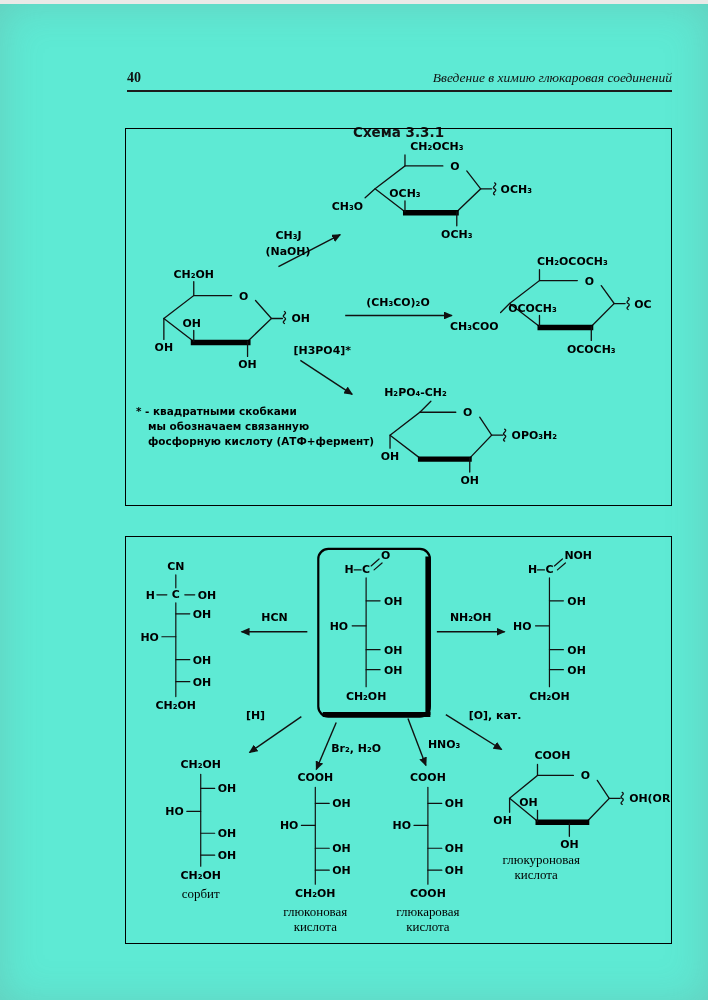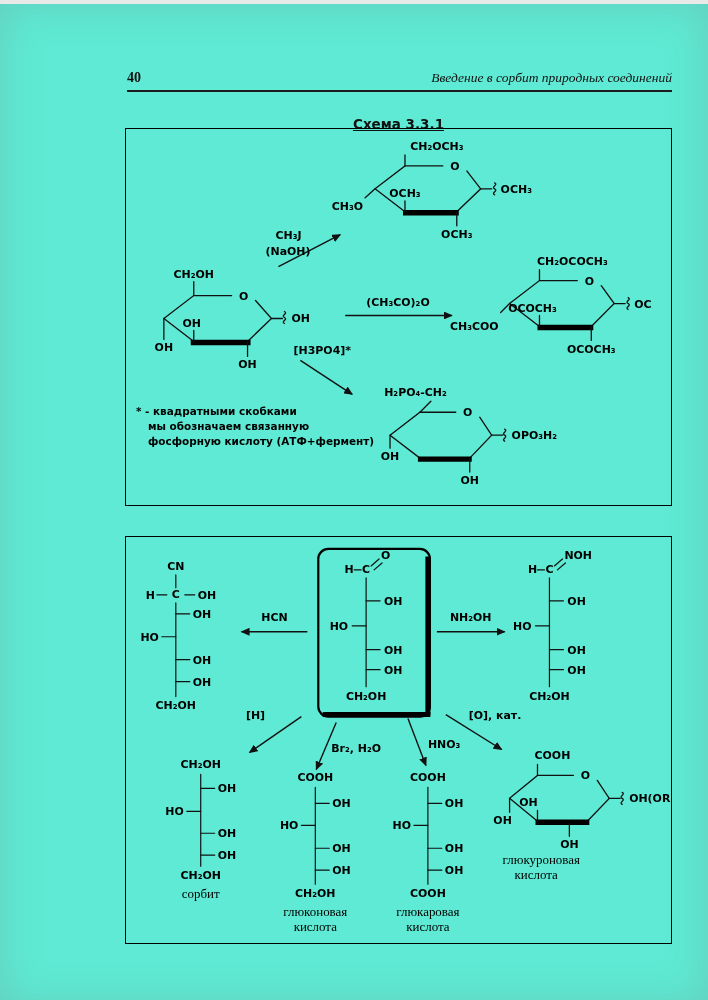"Введение в сорбит природных соединений" span.runhead { text: сорбит природных -> химию глюкаровая }
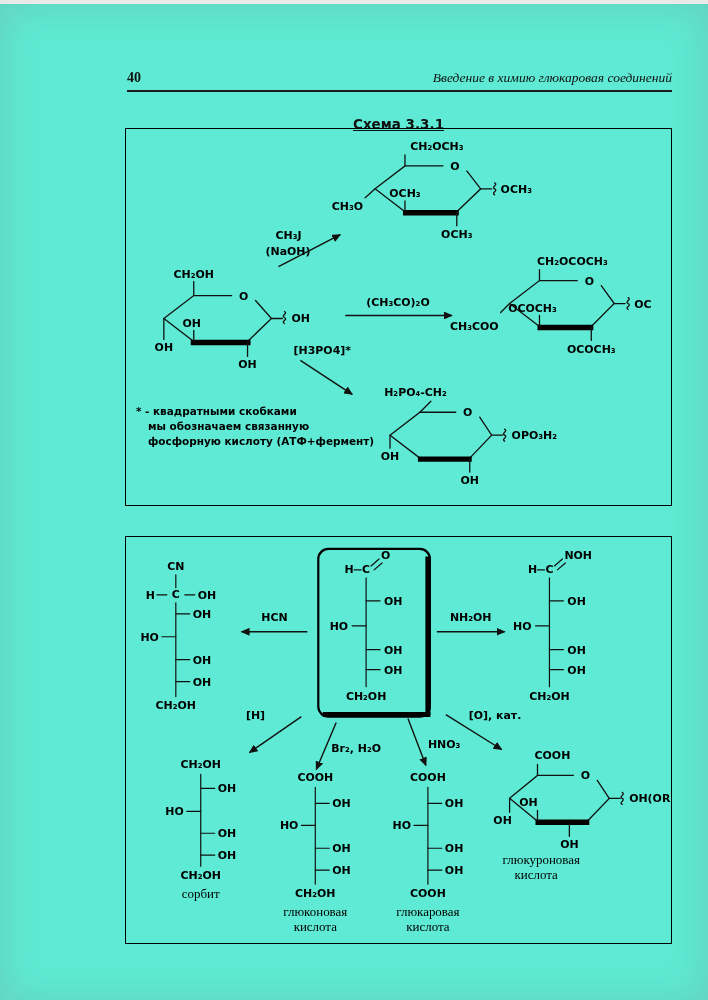"Схема 3.3.1" .s1 { text-decoration: underline -> none; top: 112px -> 120px }
